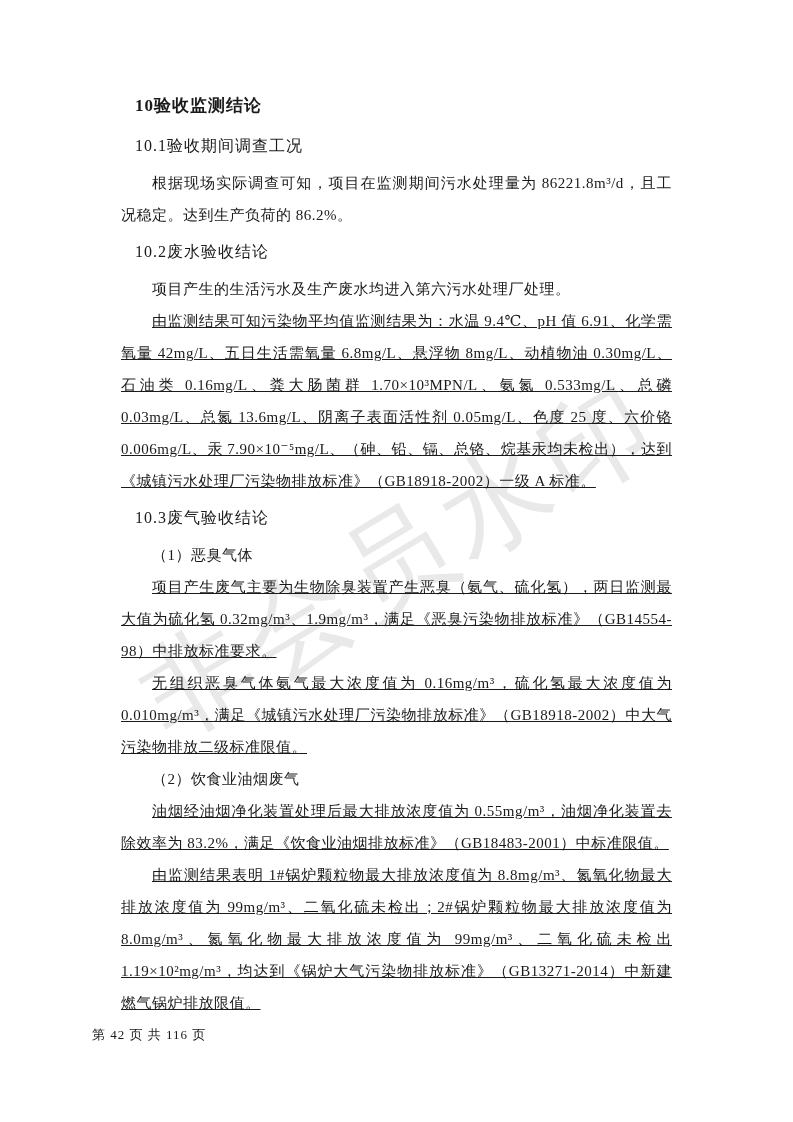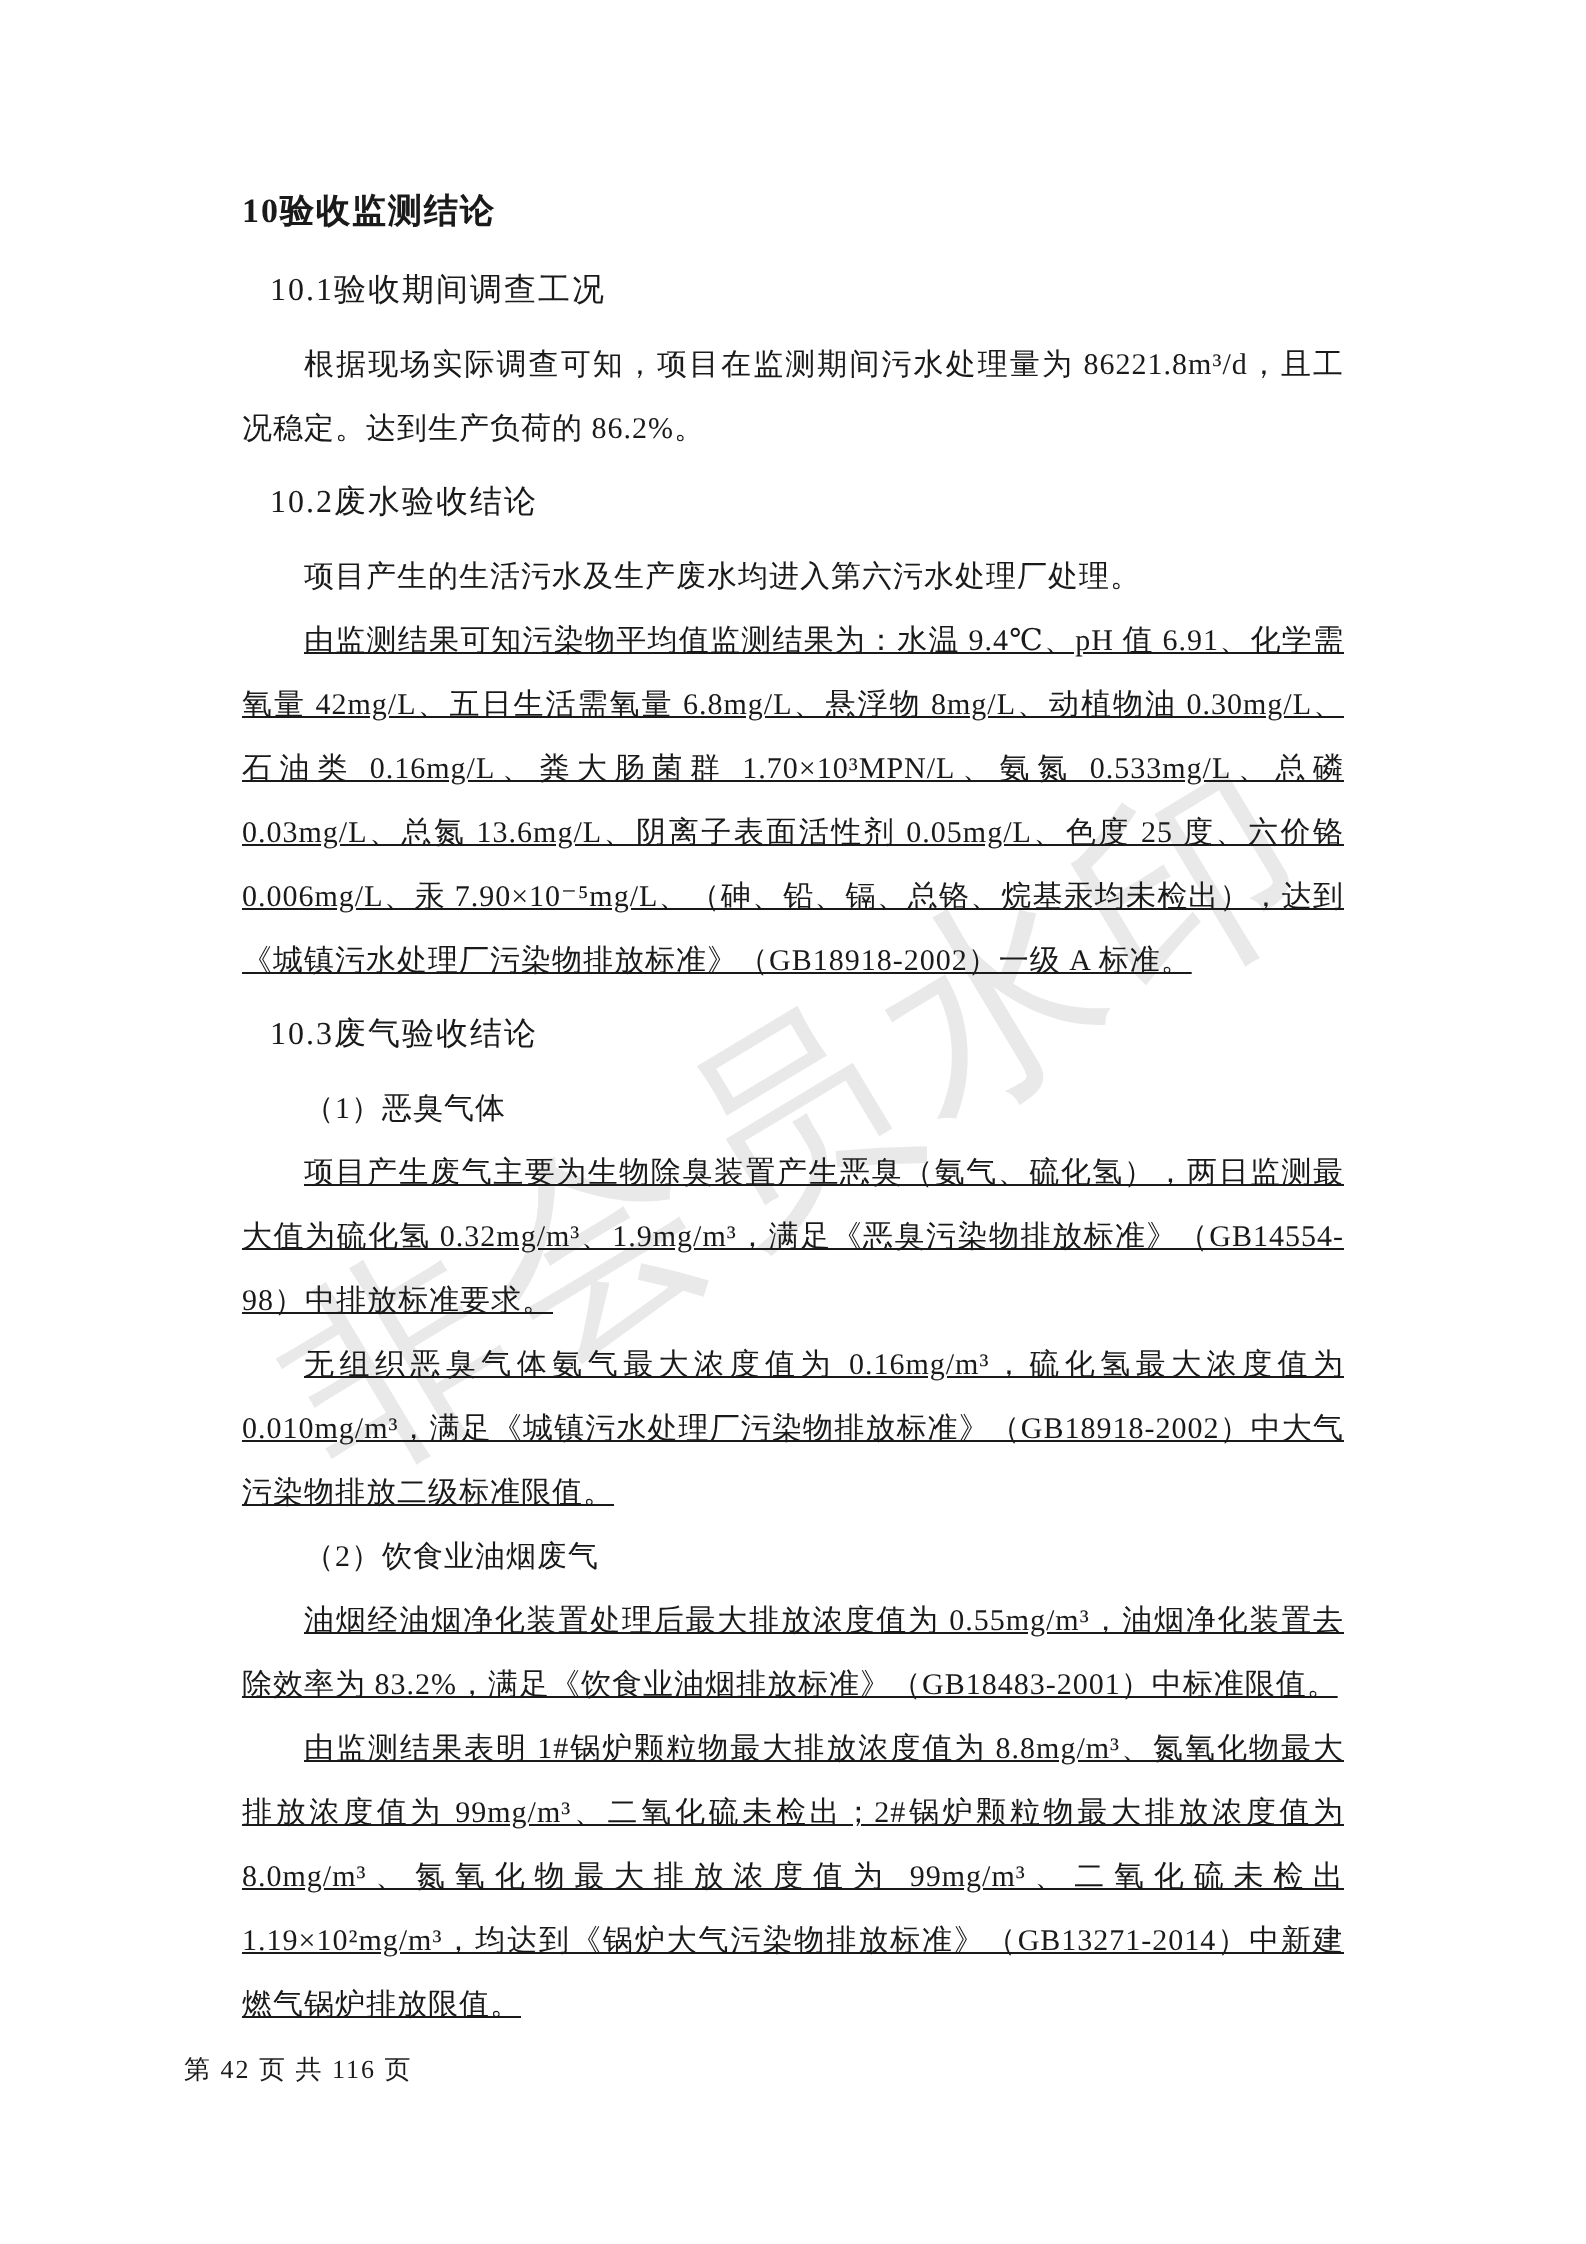"10验收监测结论" .h1 { margin: 0 0 16px 0 -> 0 0 16px 14px }
